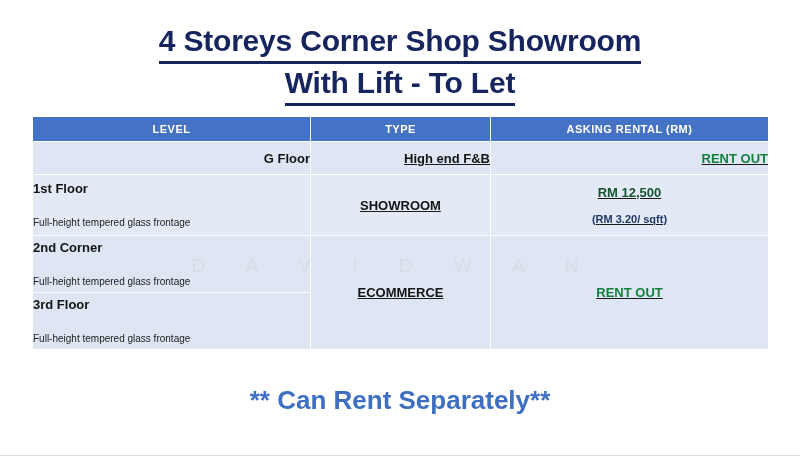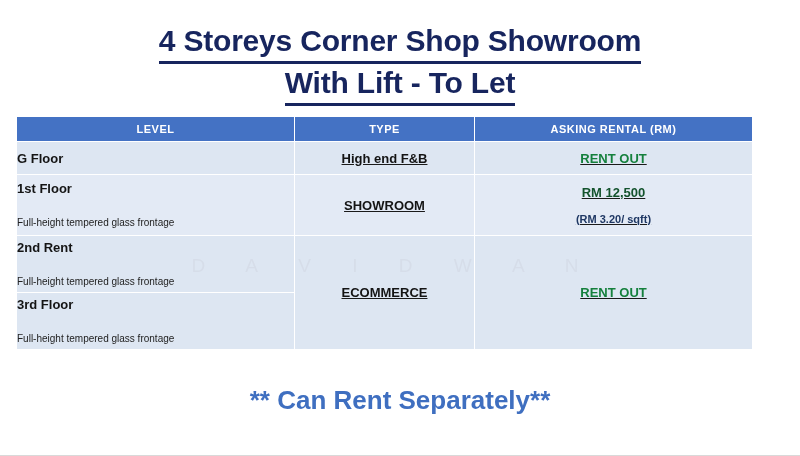"LEVEL" .table { left: 16px -> 32px }
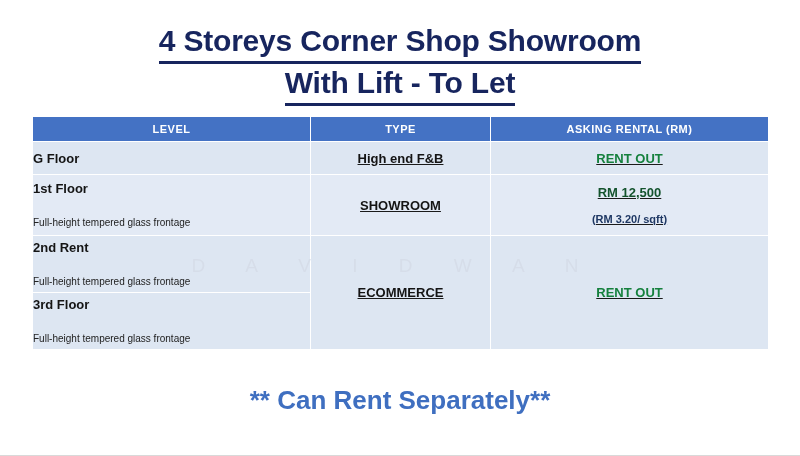"G Floor" .row-gfloor td { text-align: none -> right }
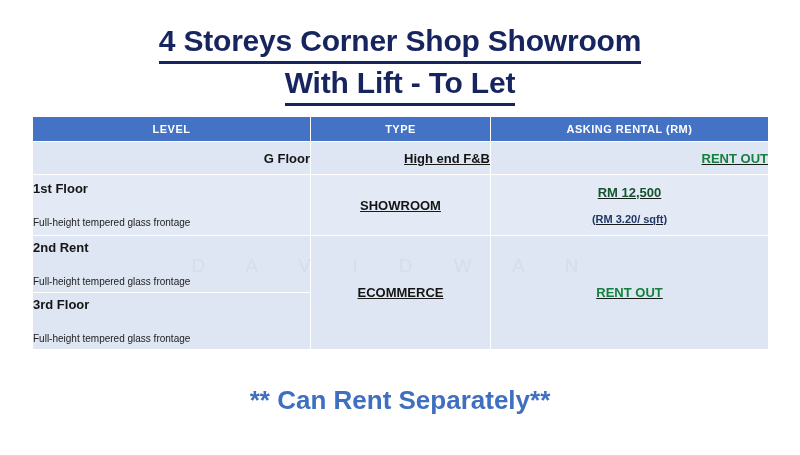"2nd Rent" div.floor-name { text: Rent -> Corner }
